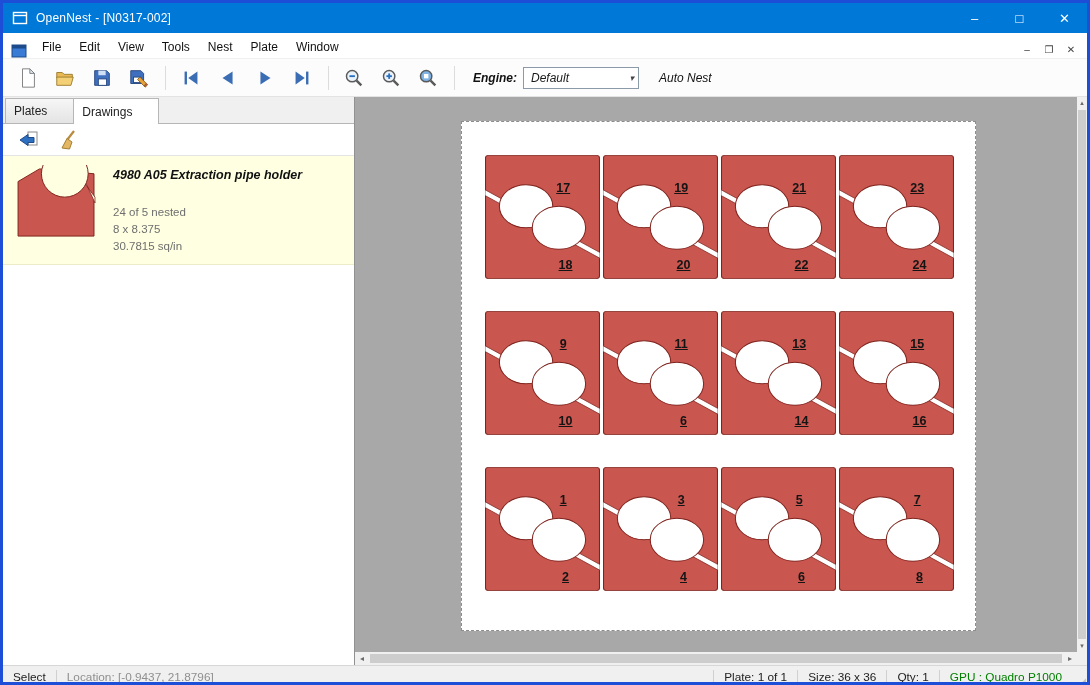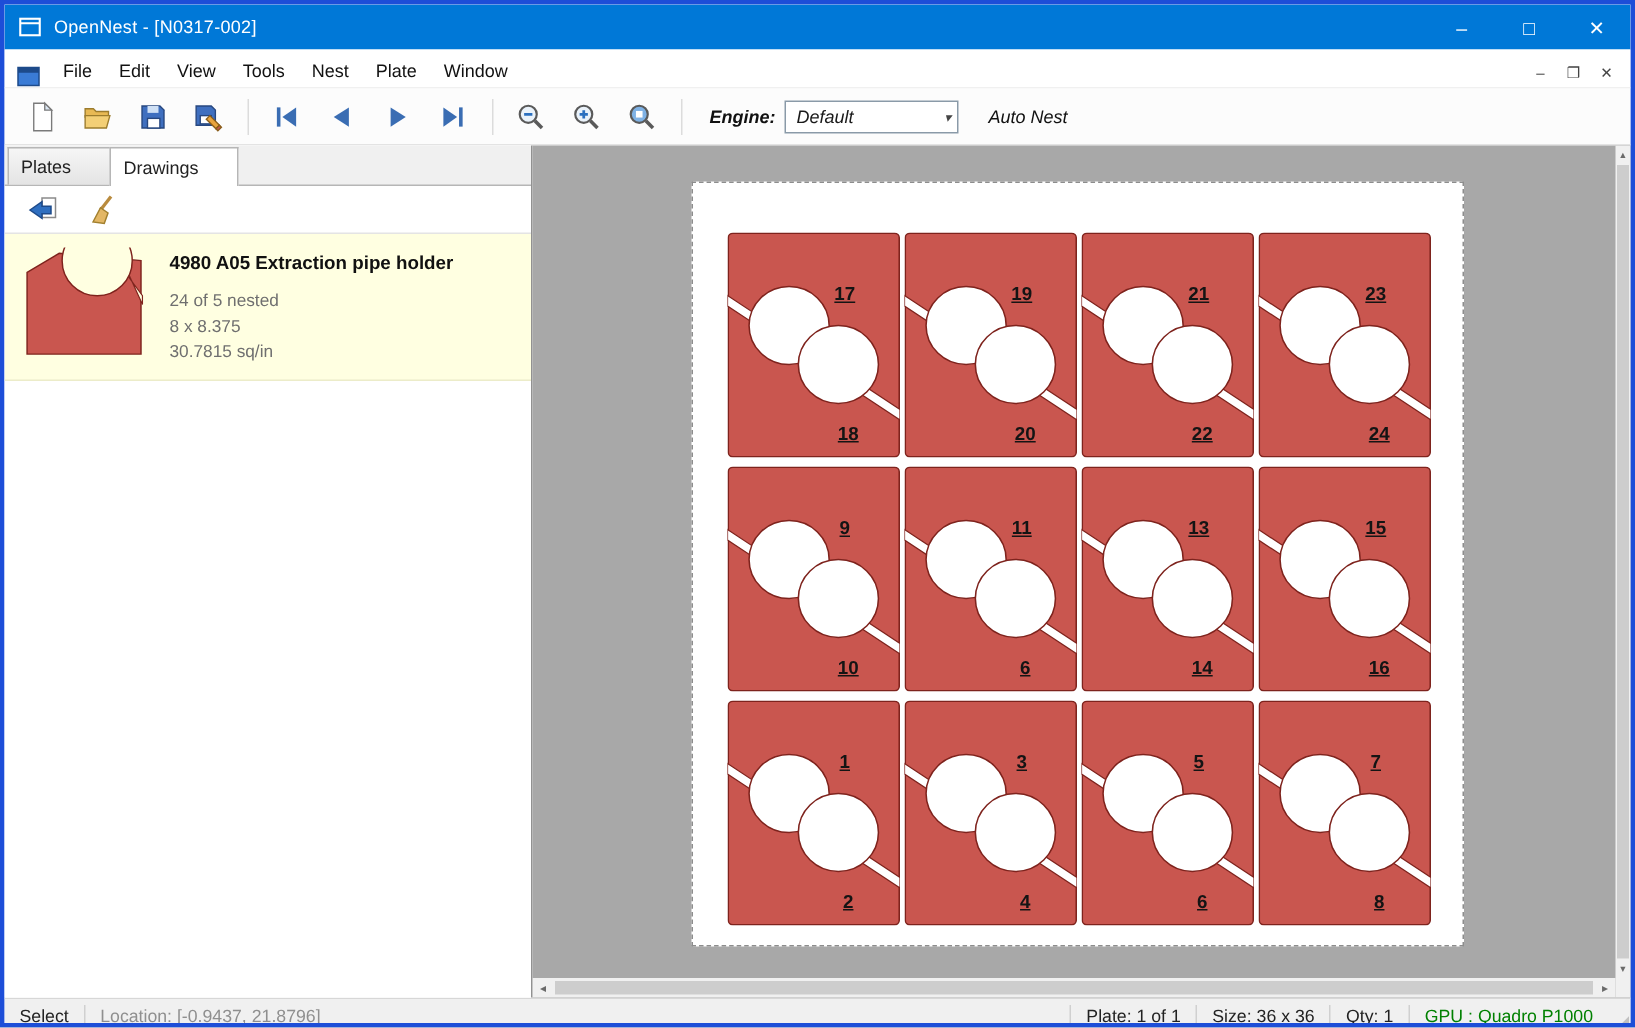"4980 A05 Extraction pipe holder" .item-title { font-style: none -> italic; margin-bottom: 11px -> 22px }
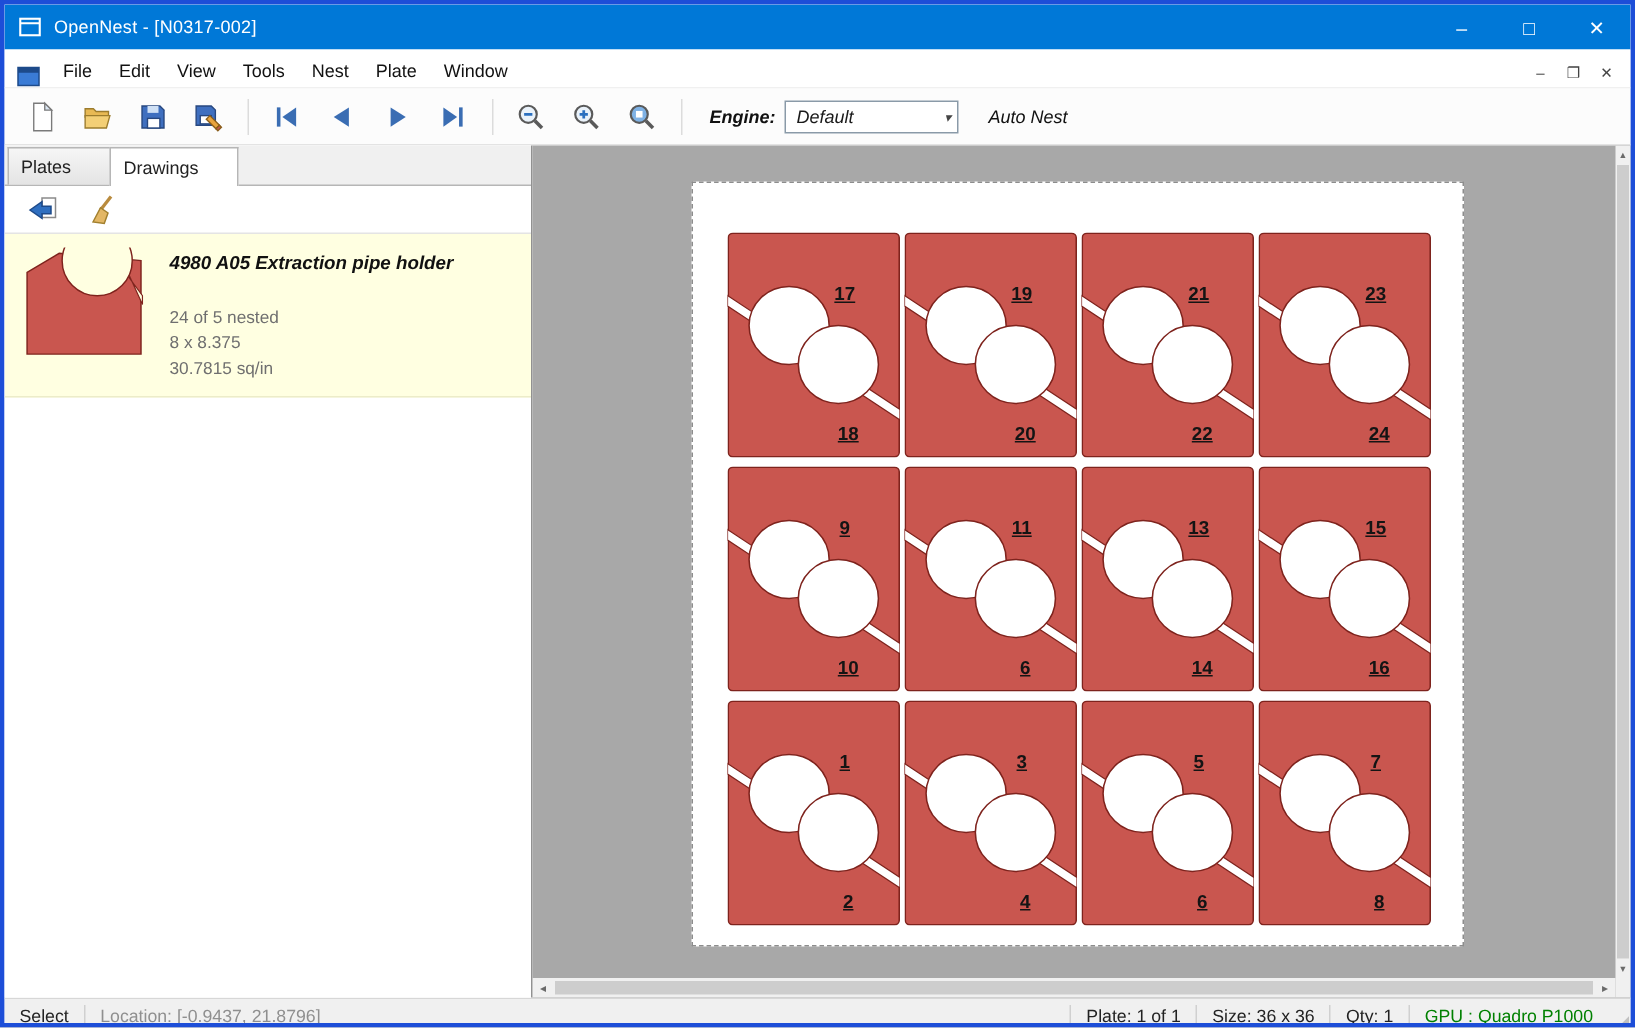"17" .block { height: 150px -> 124px }
